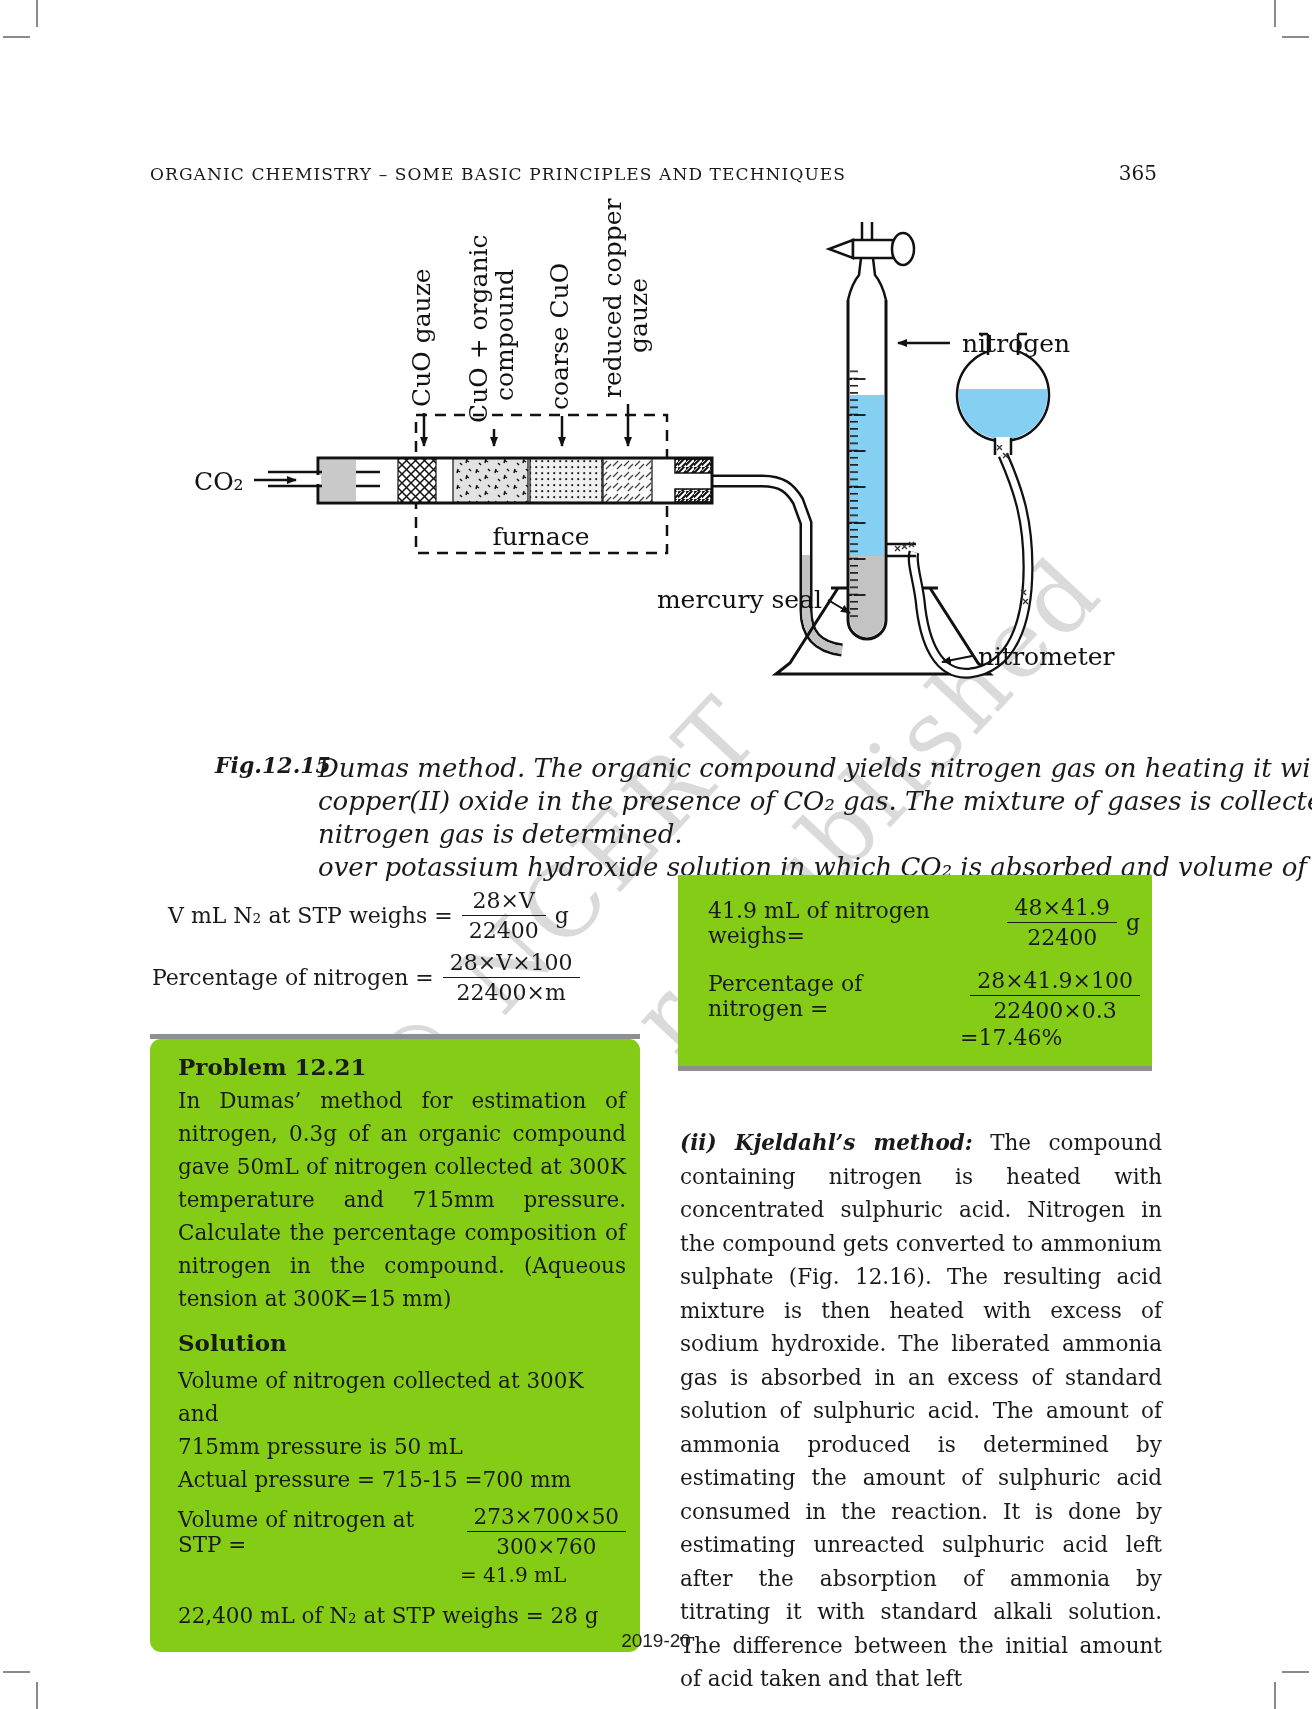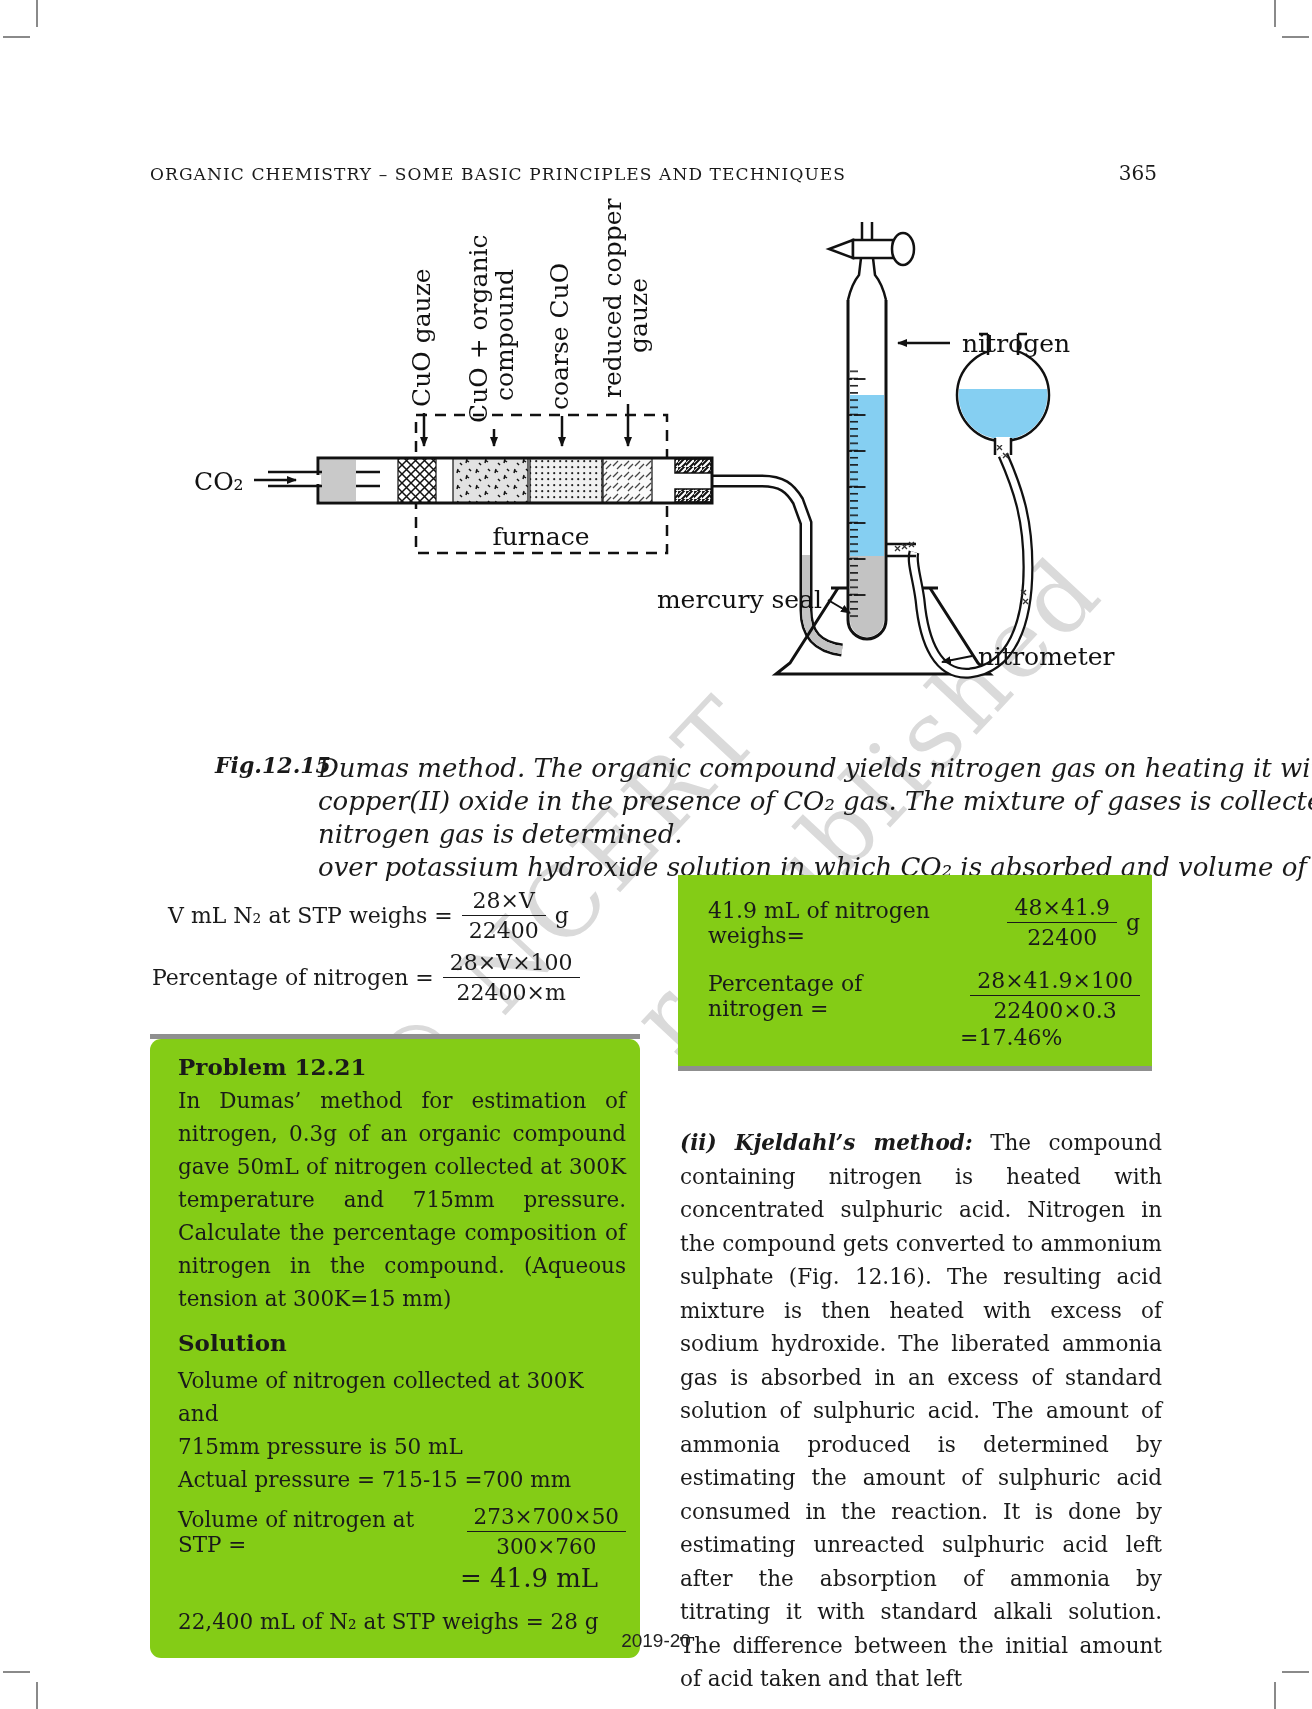"= 41.9 mL" #pbox .res { font-size: 26px -> 20px }
